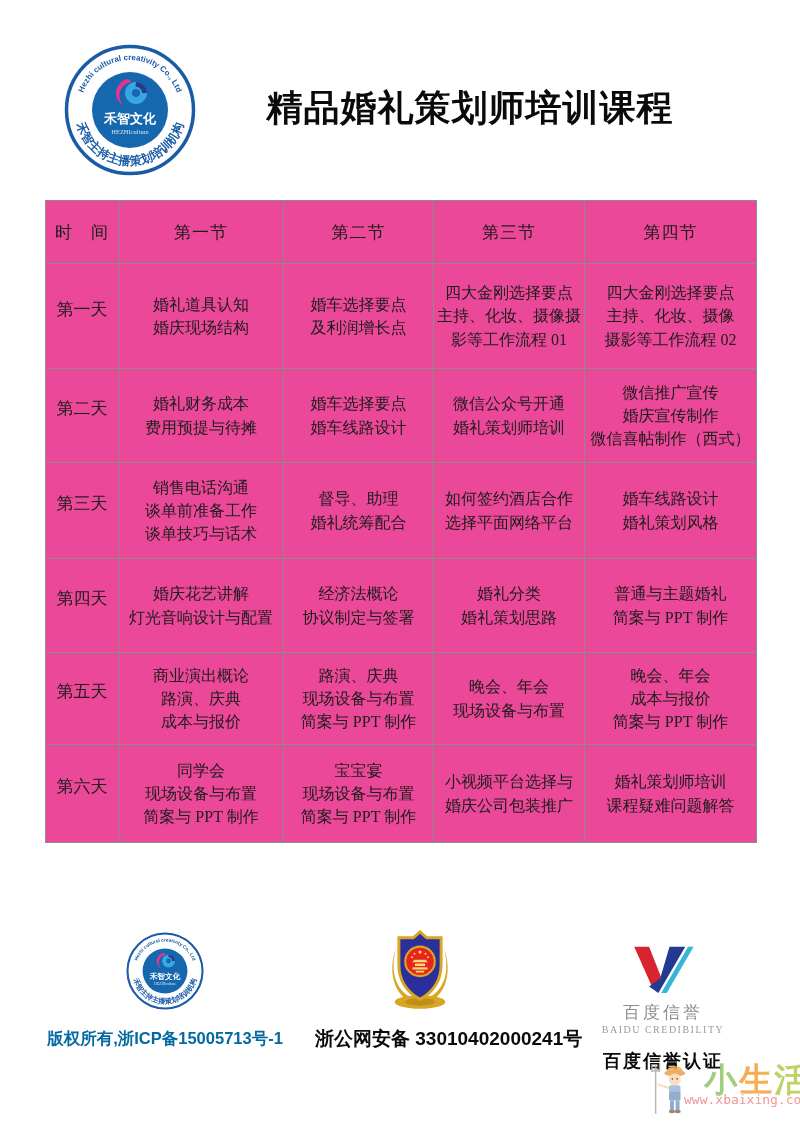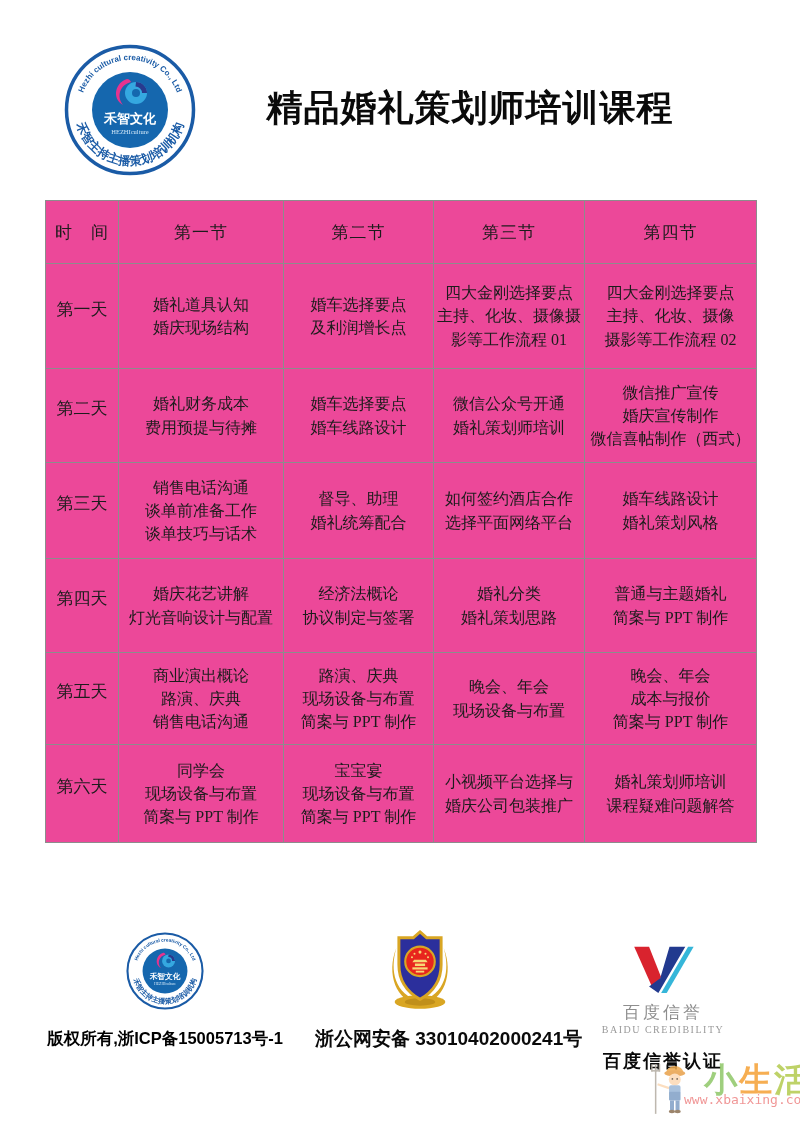"商业演出概论" td.cell-lines { text: 销售电话沟通 -> 成本与报价 }
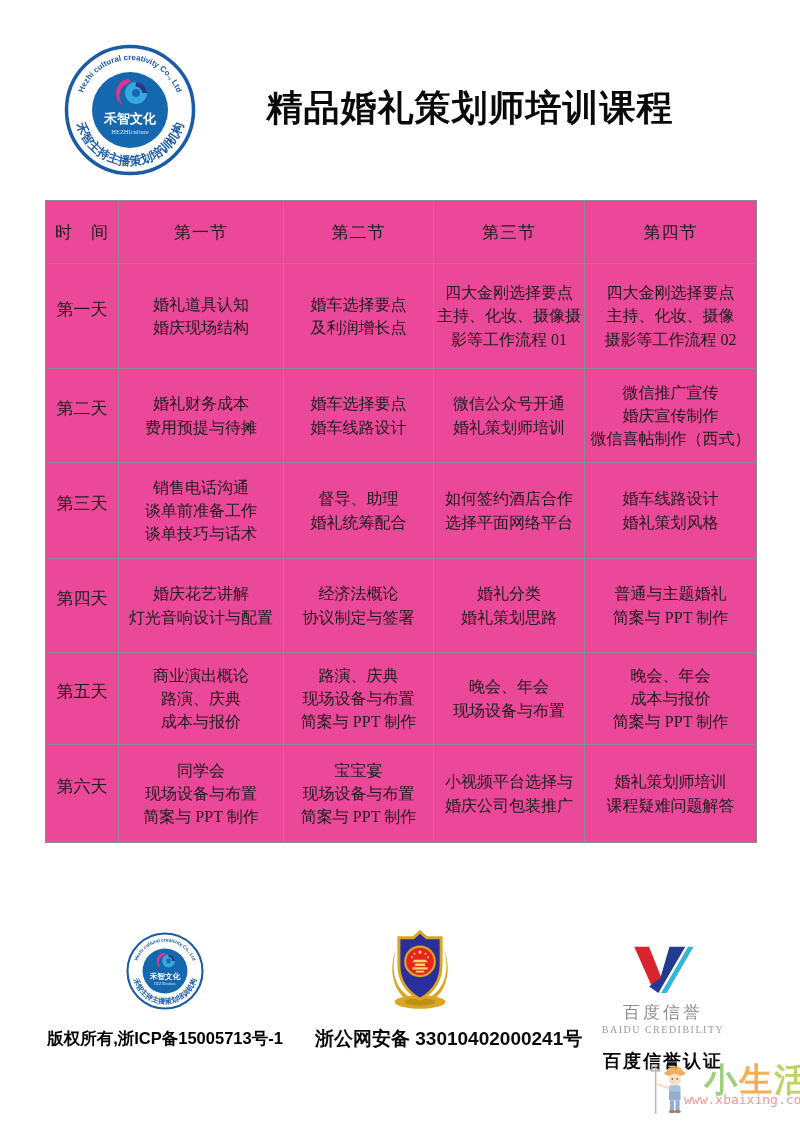"版权所有,浙ICP备15005713号-1" .fg-left .txt { color: #000000 -> #0369a1 }
